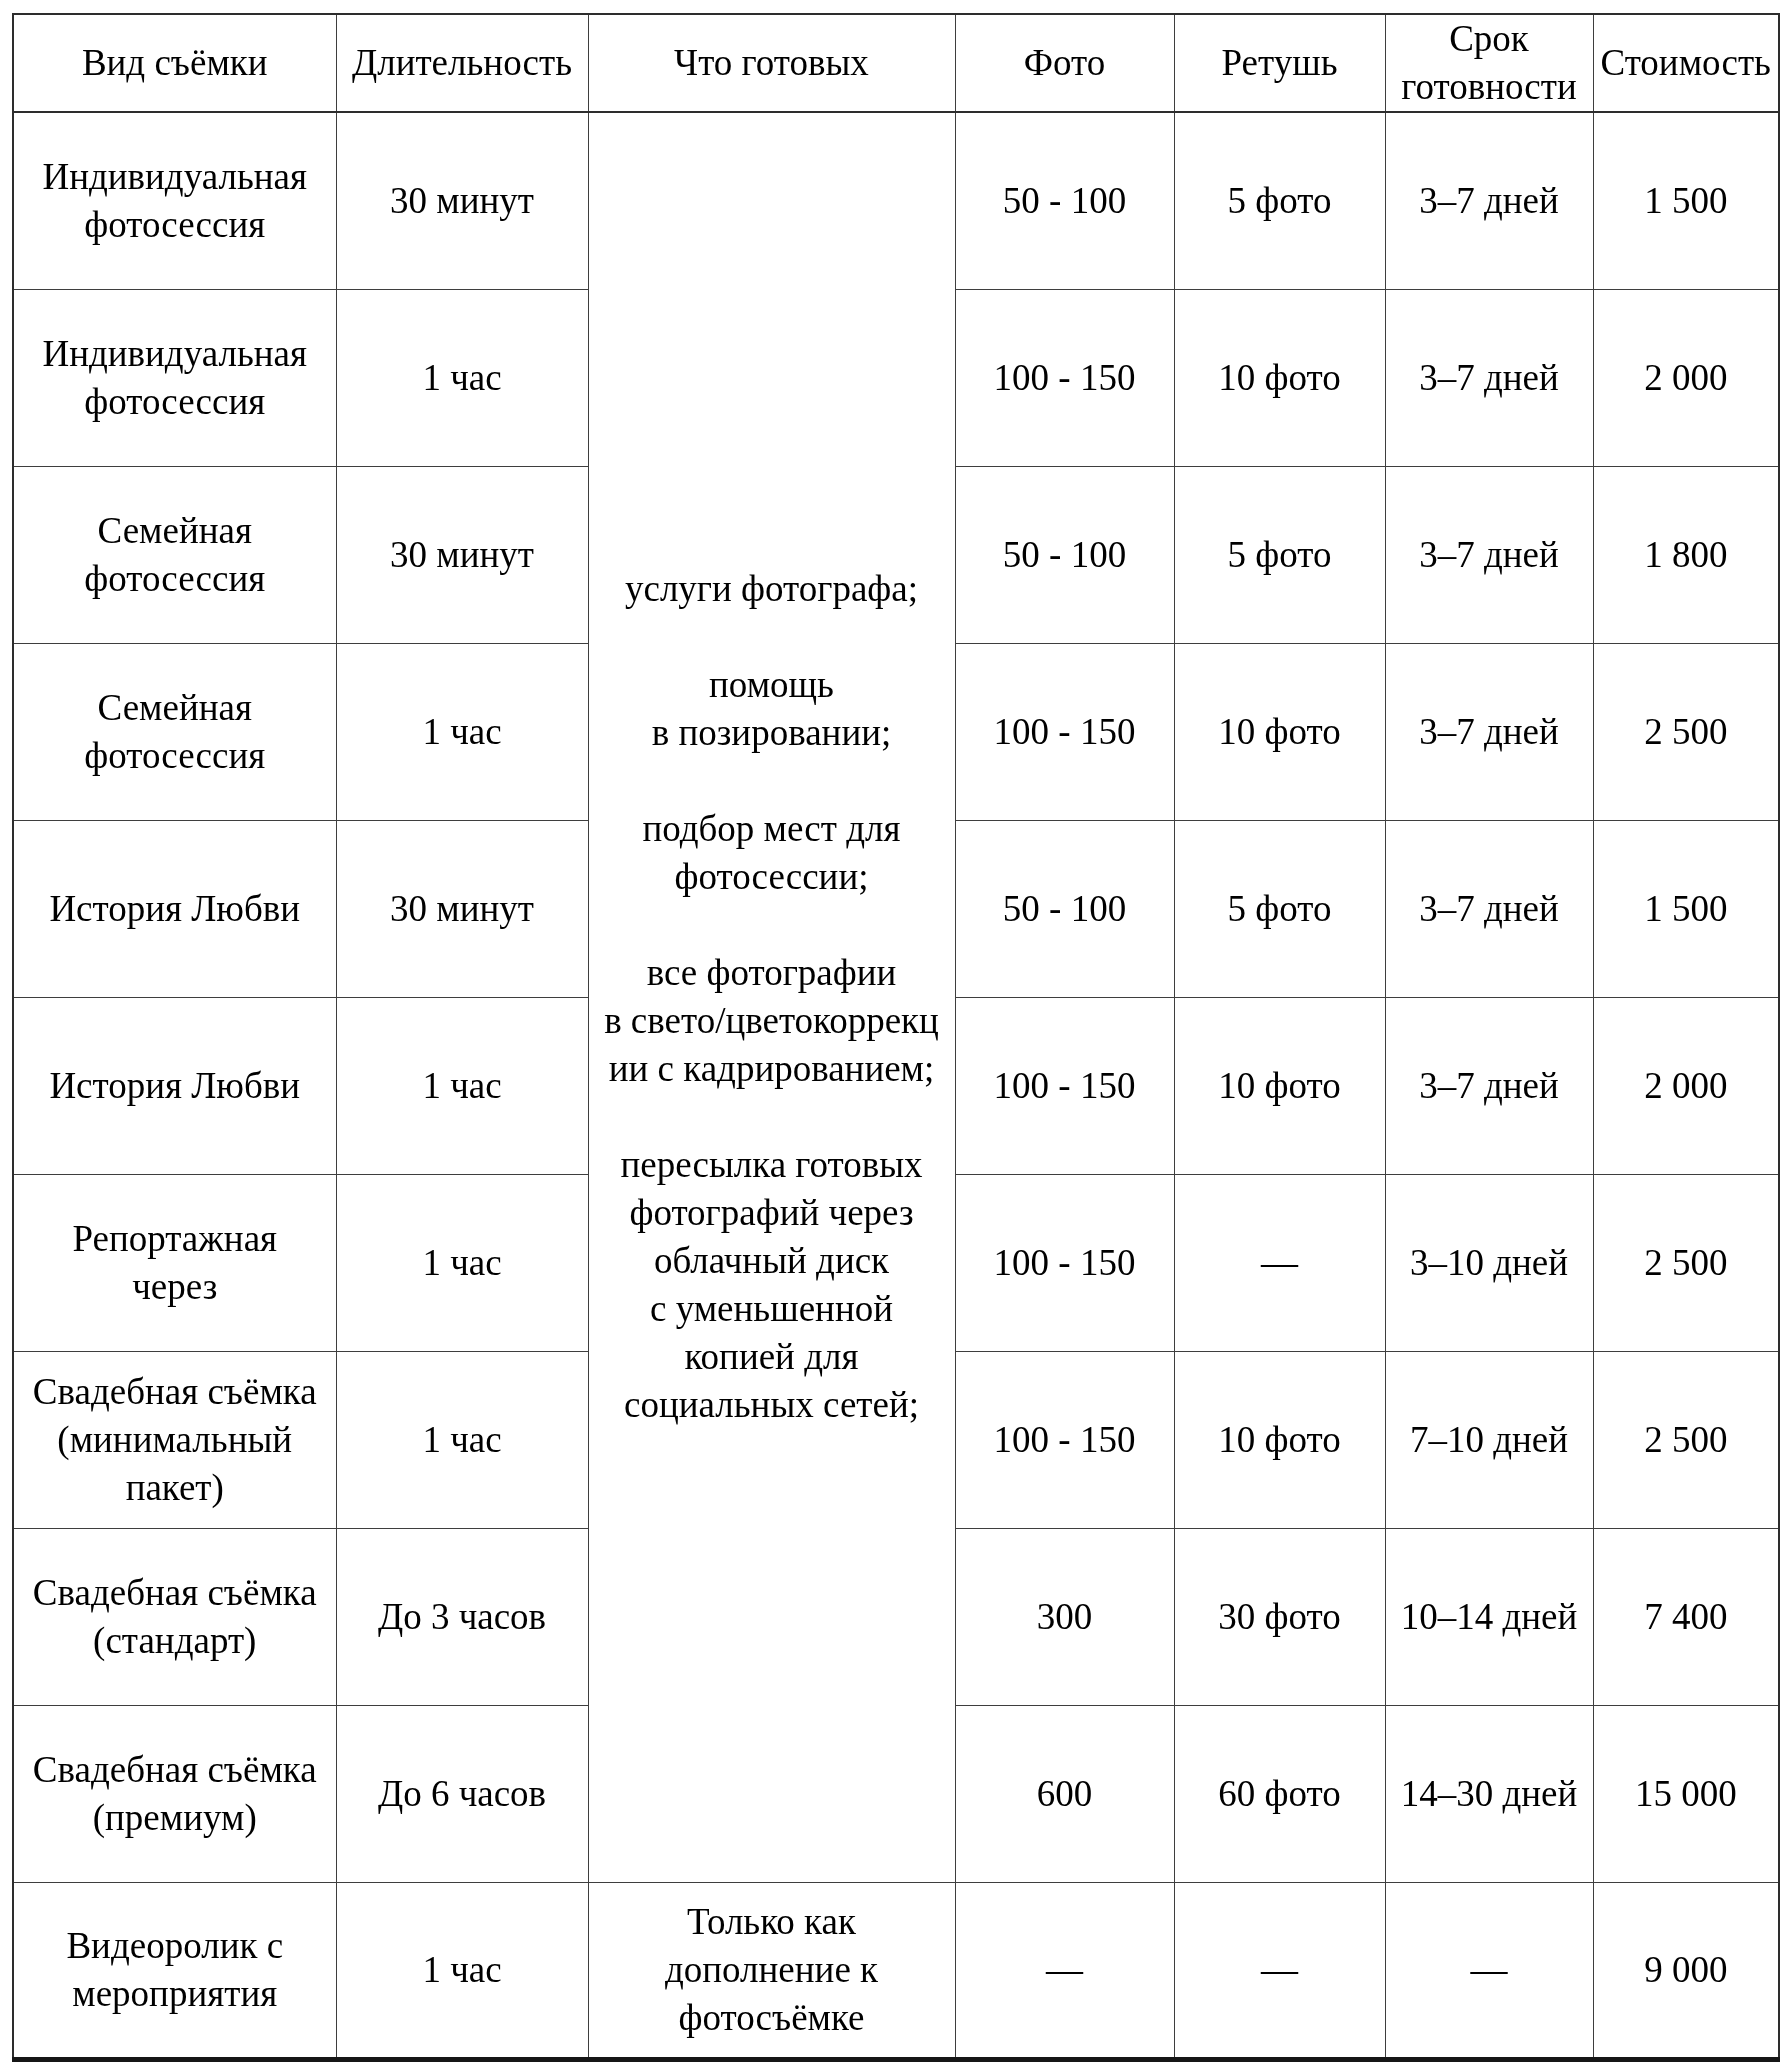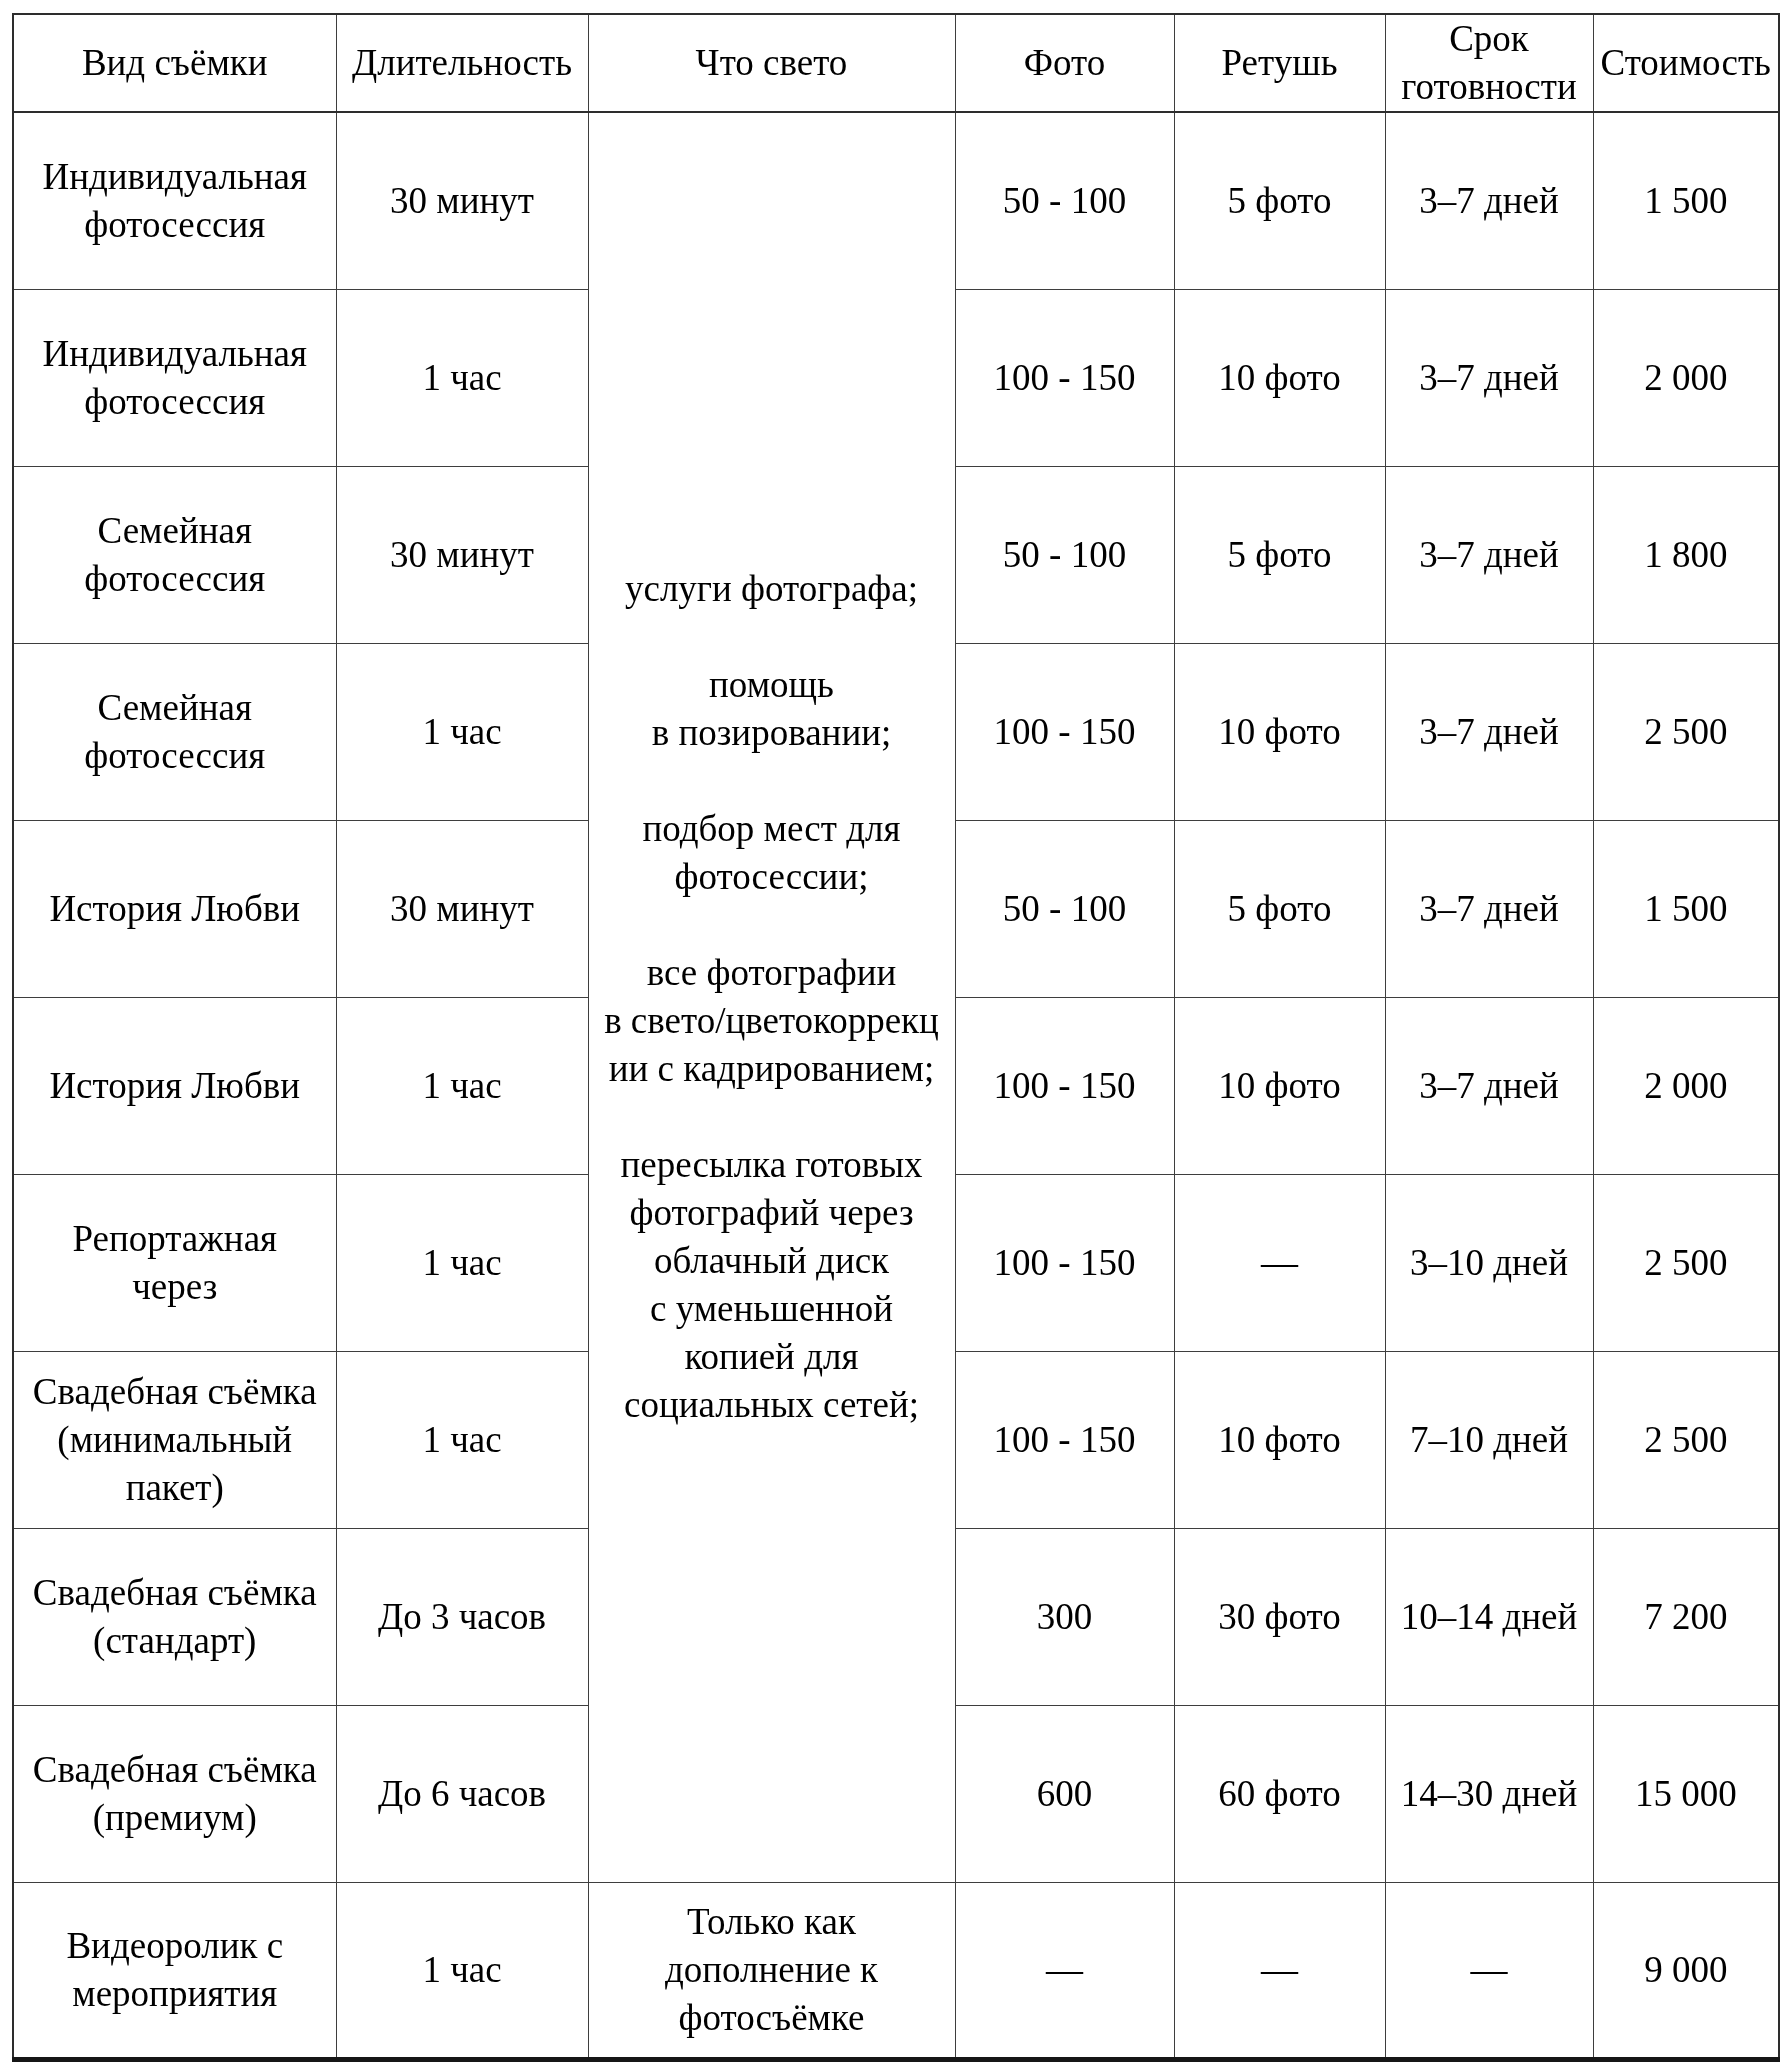"Что свето" th { text: свето -> готовых }
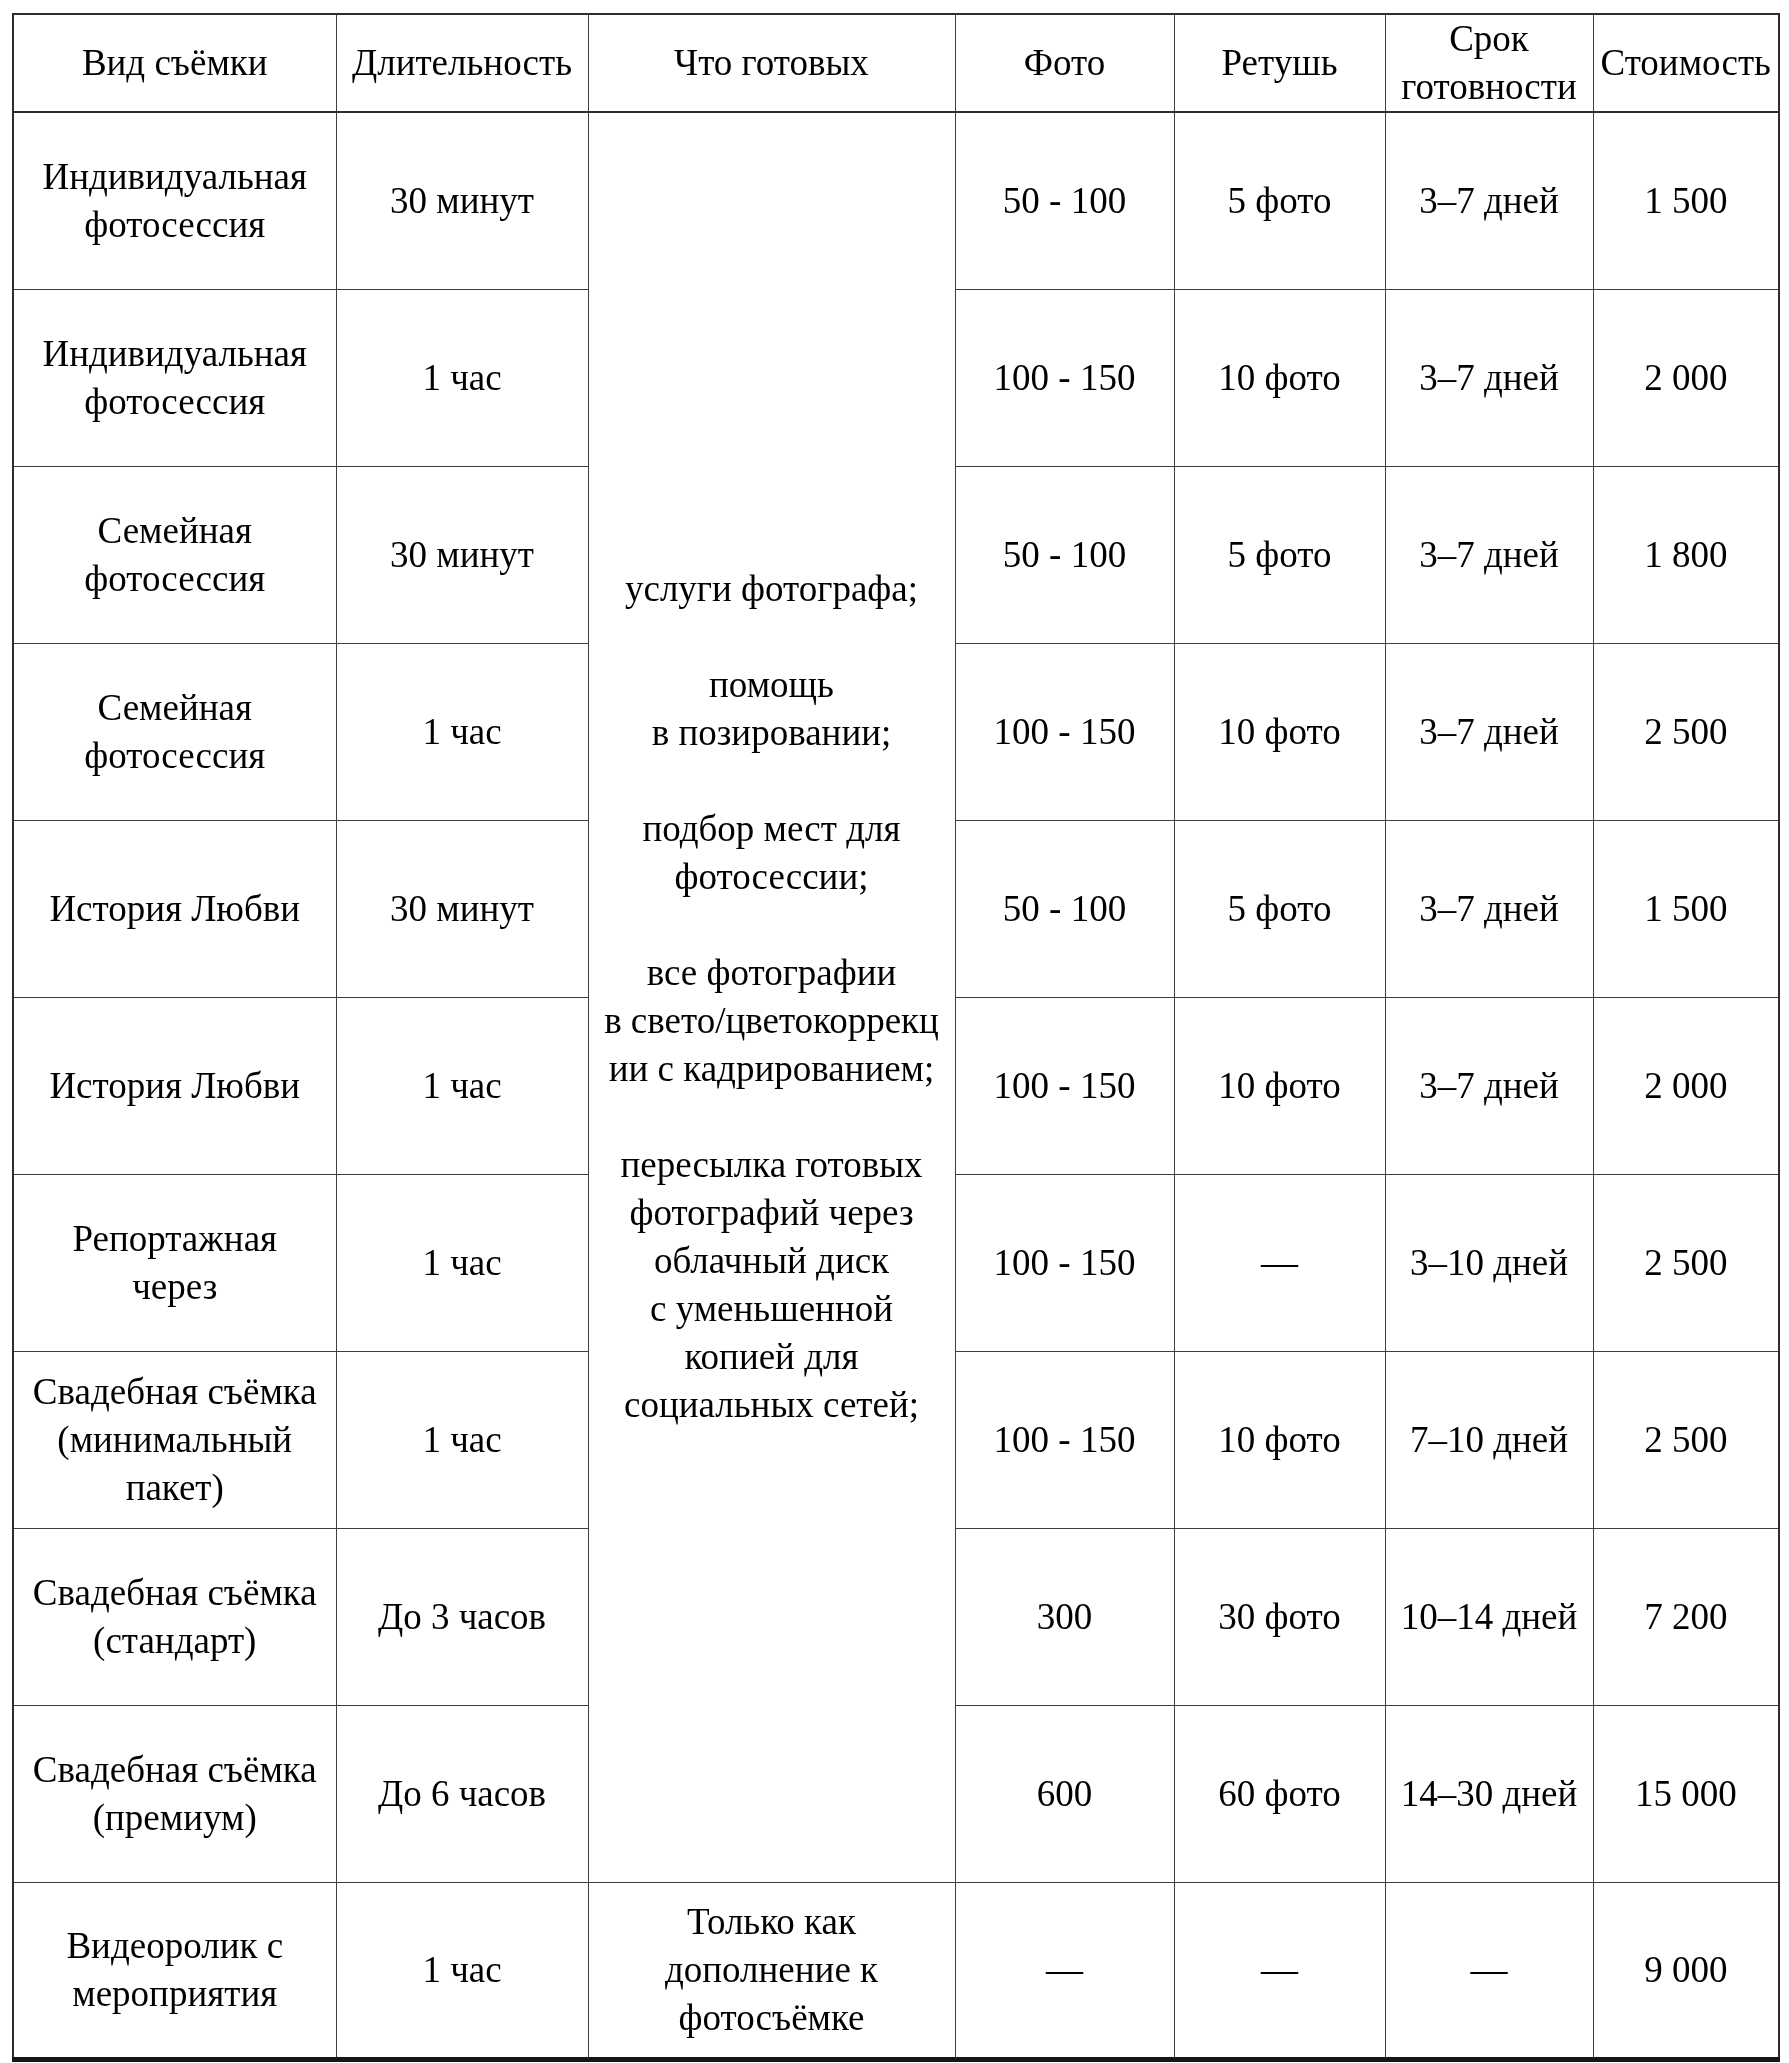"7 200" td { text: 7 200 -> 7 400 }
